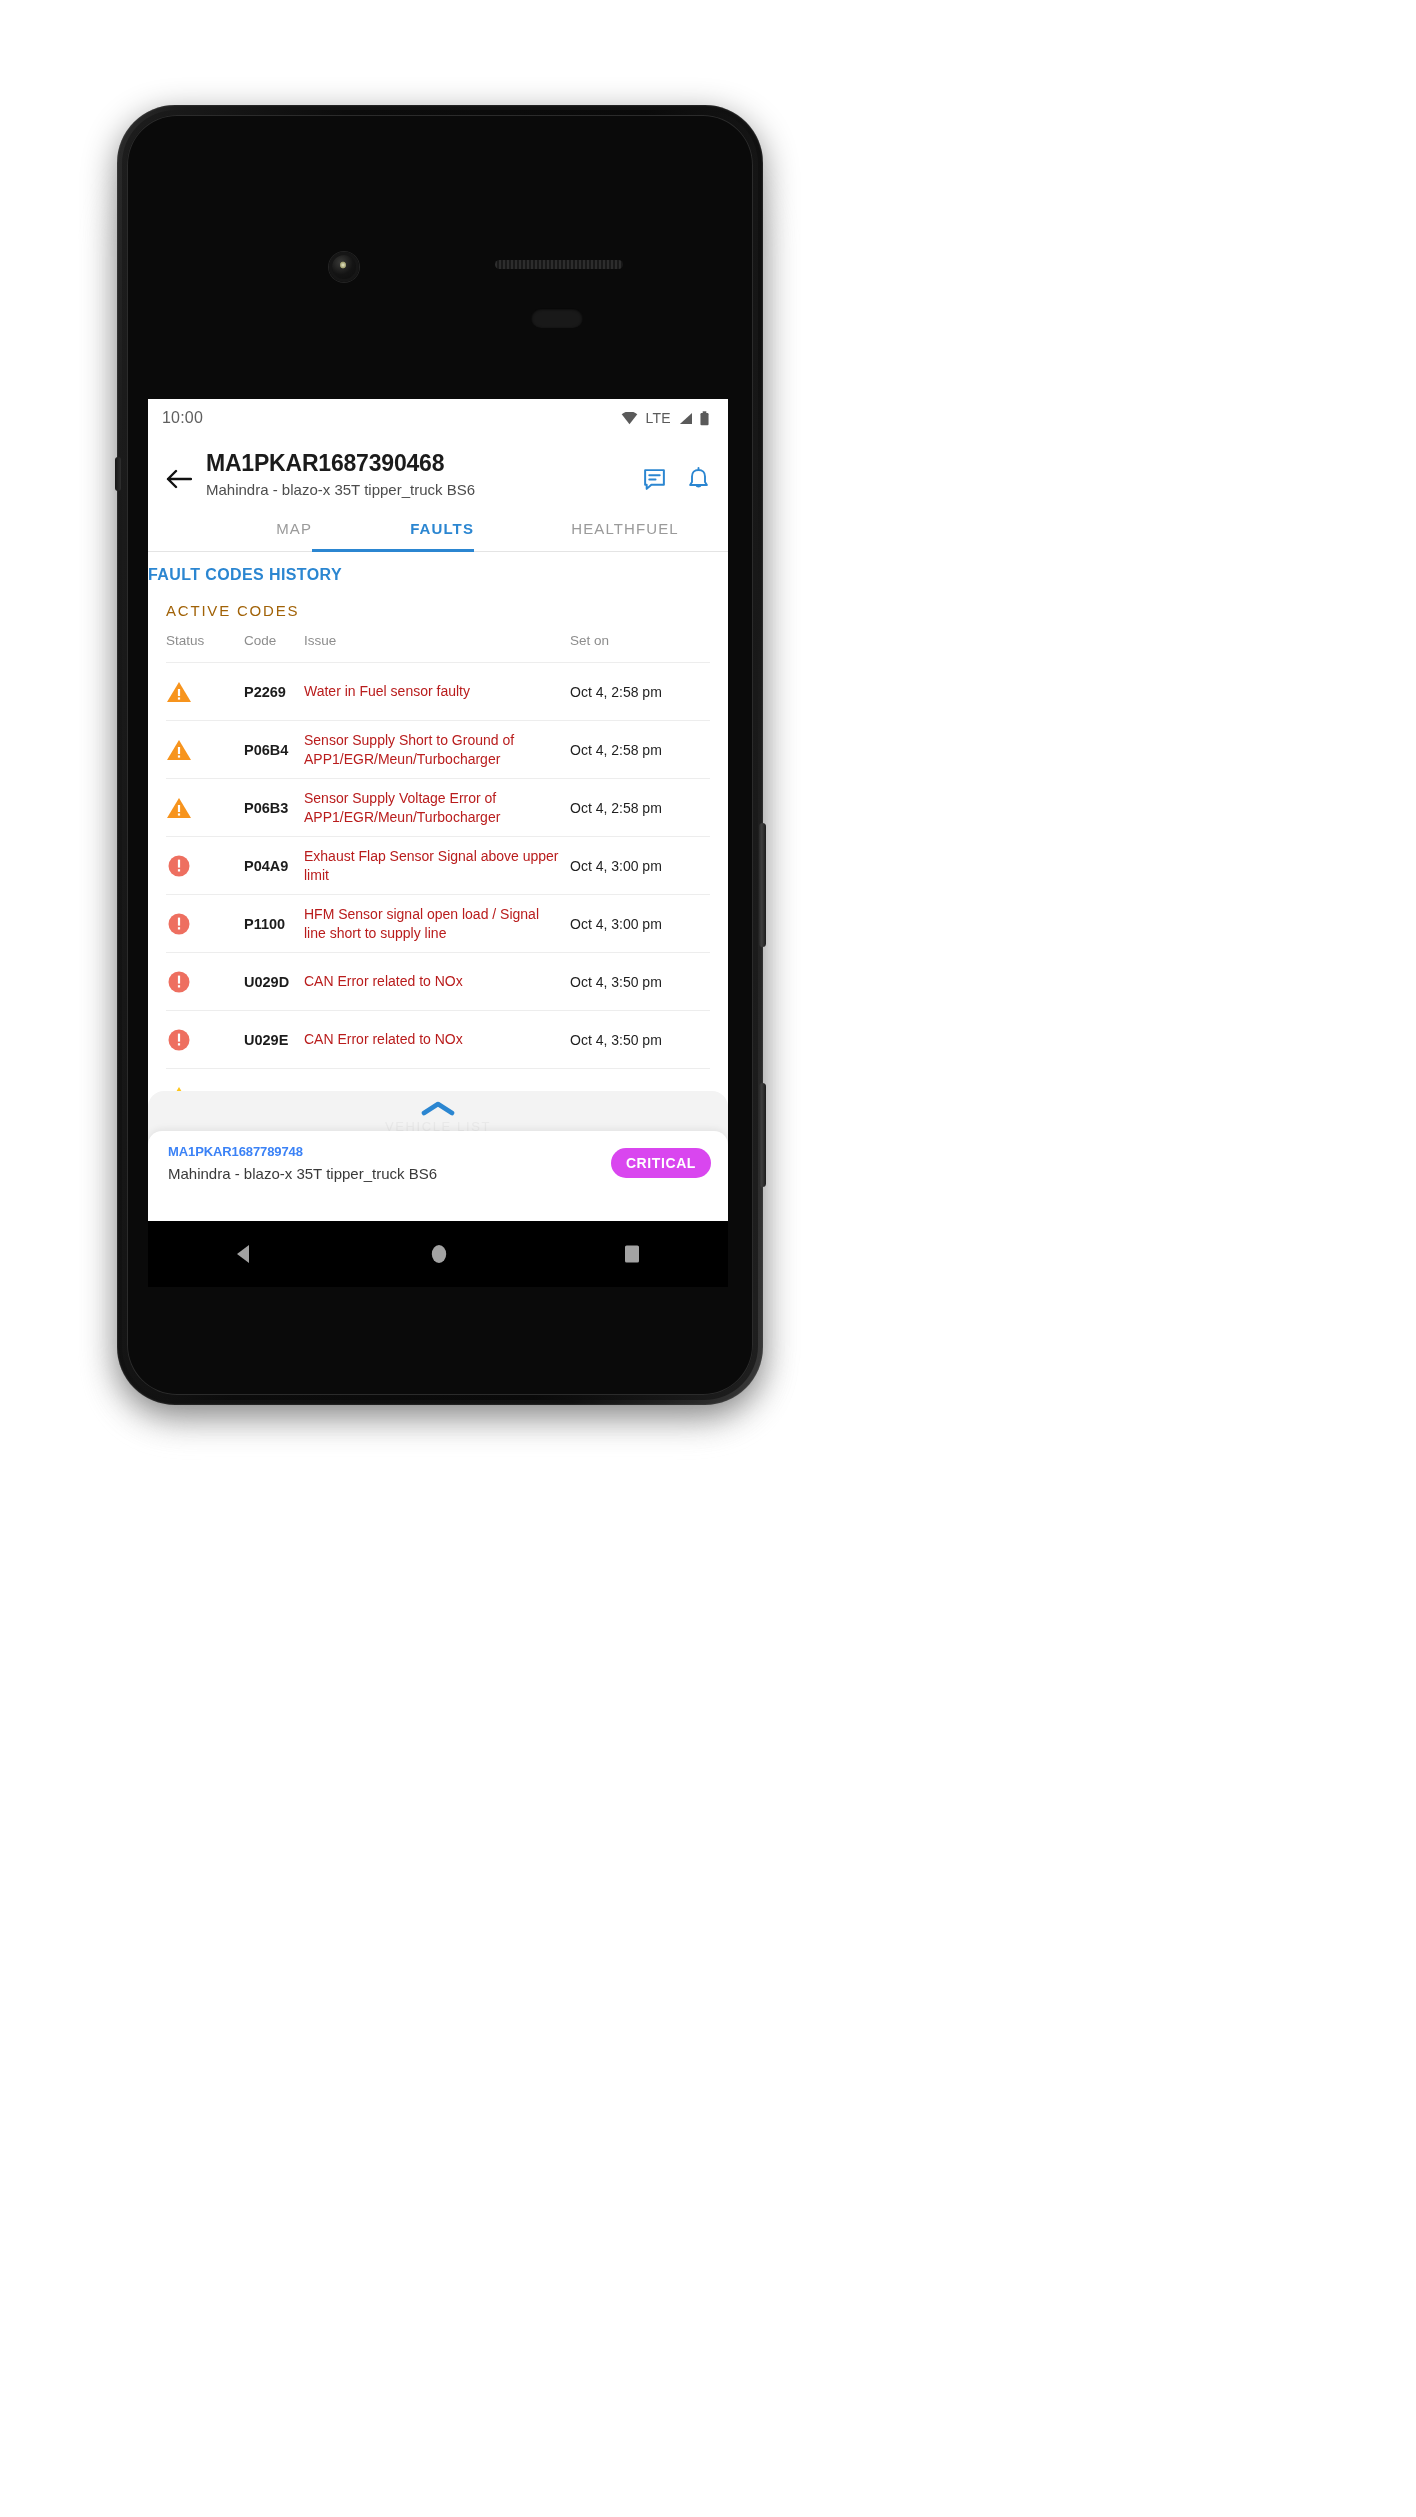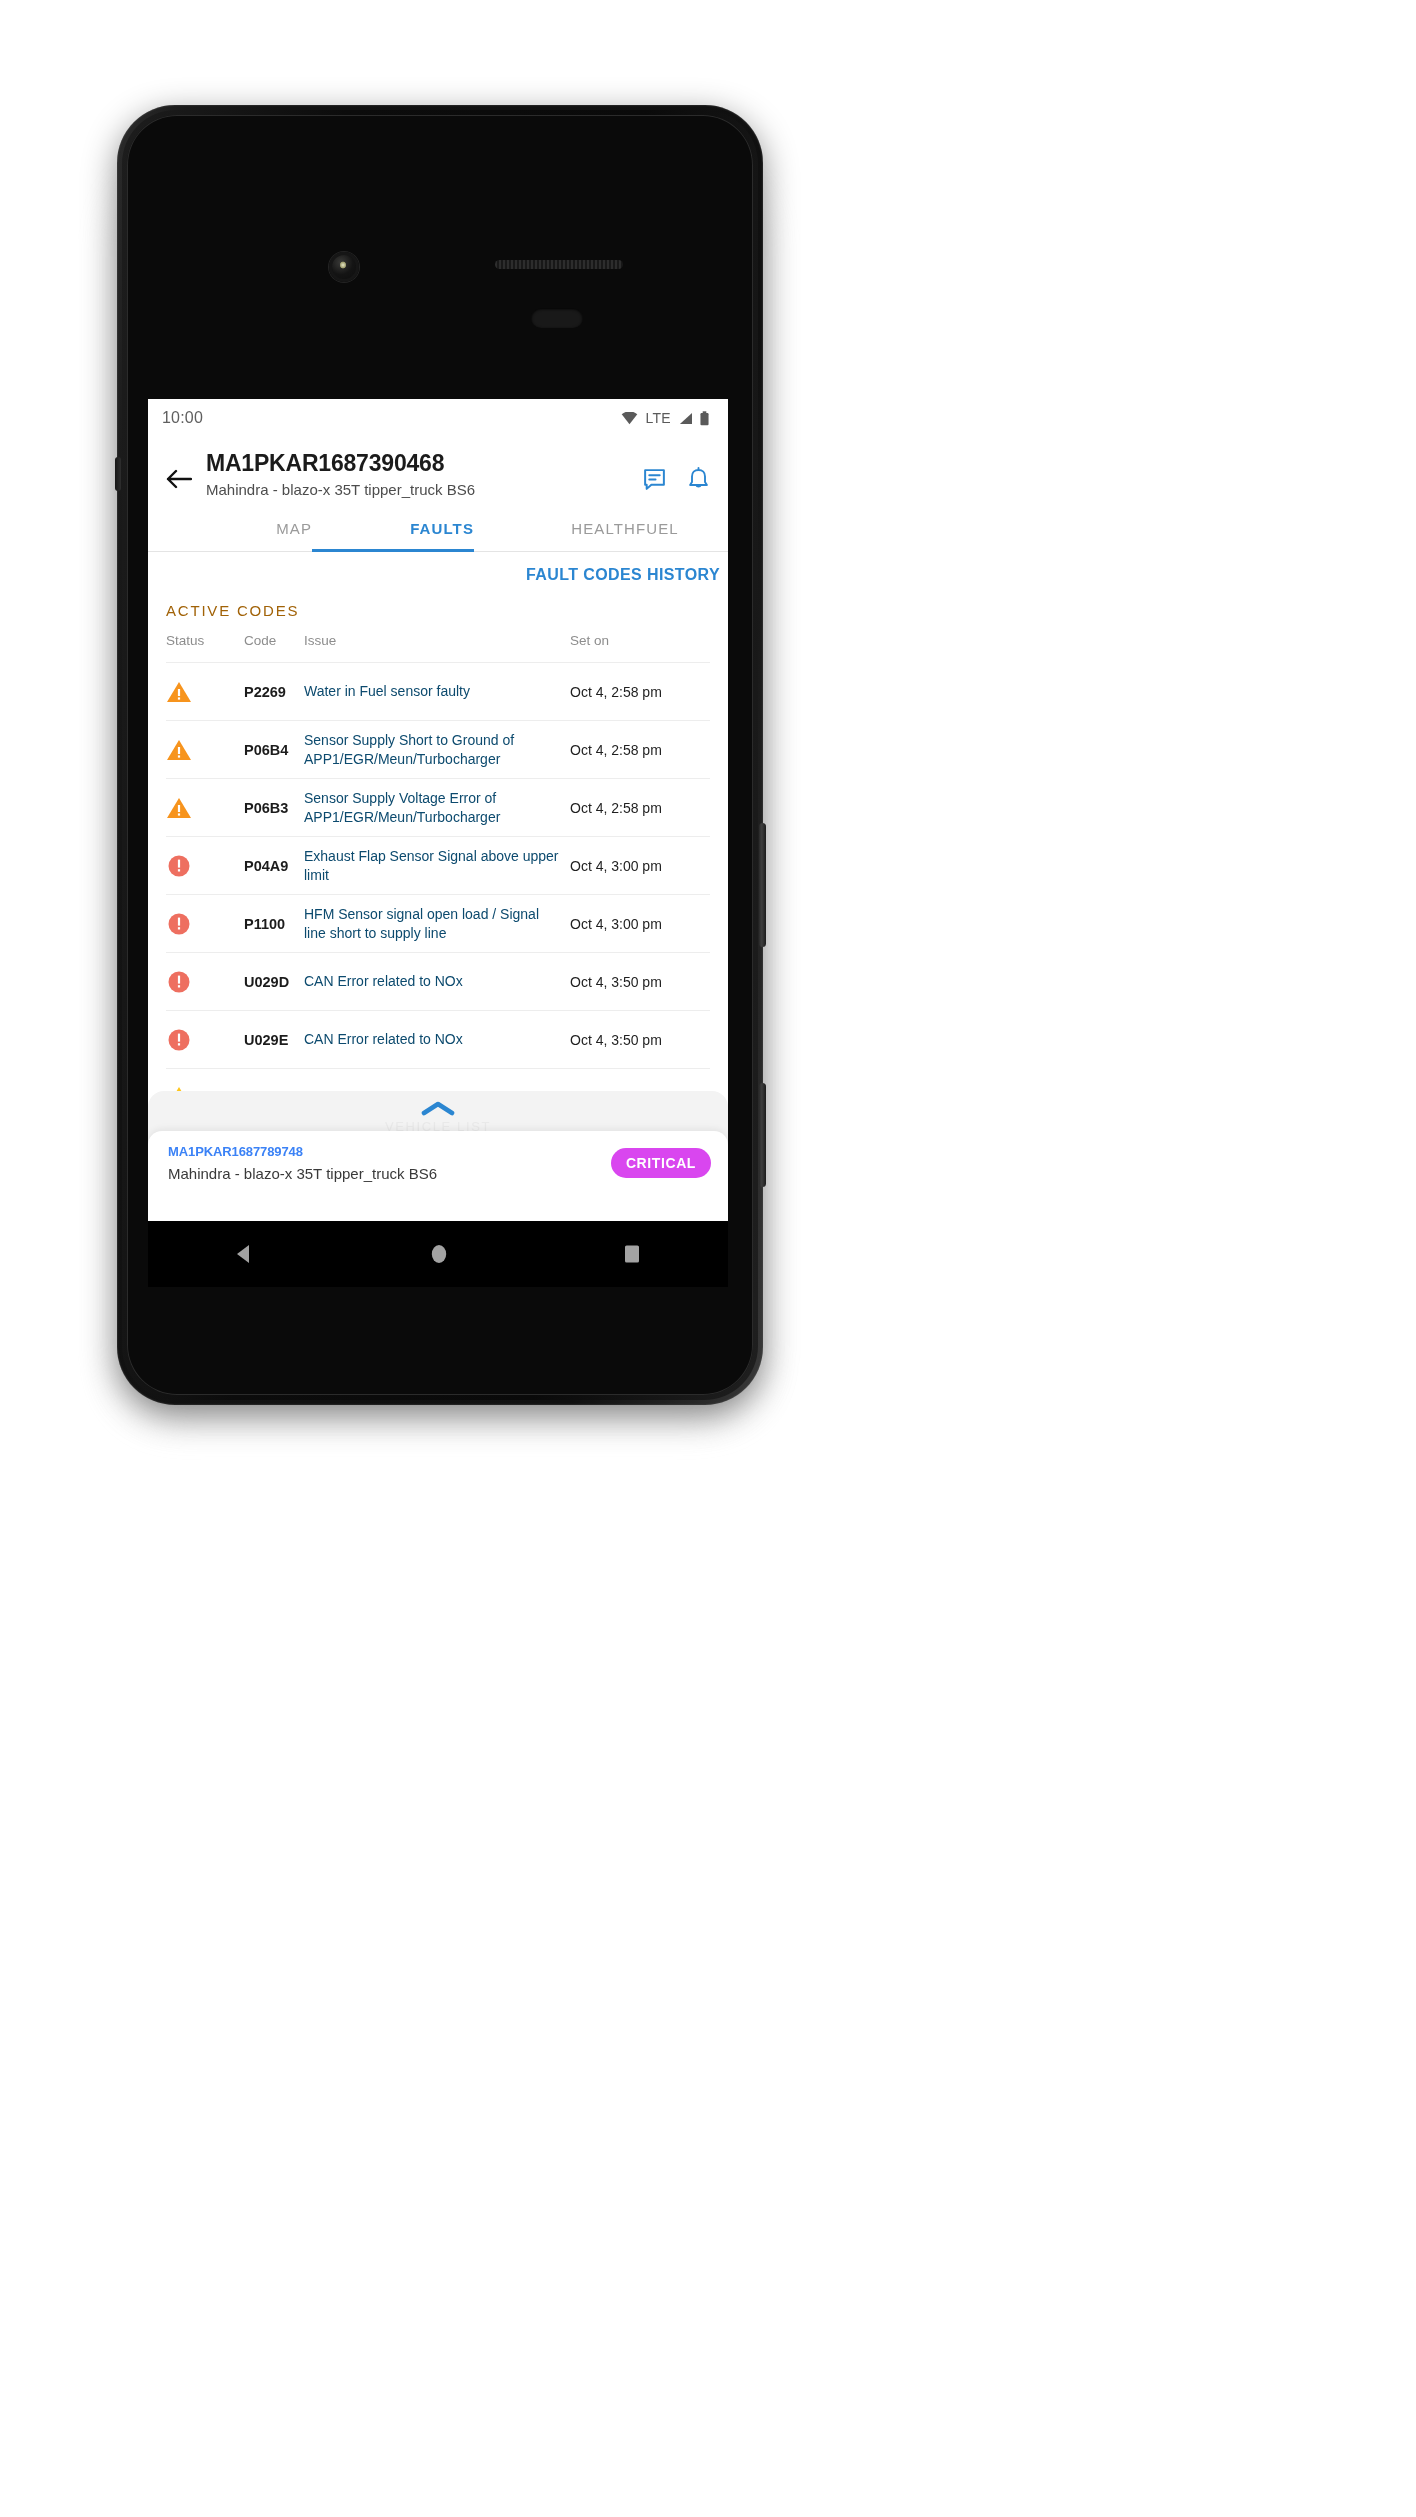"FAULT CODES HISTORY" .history-row { justify-content: flex-end -> none }
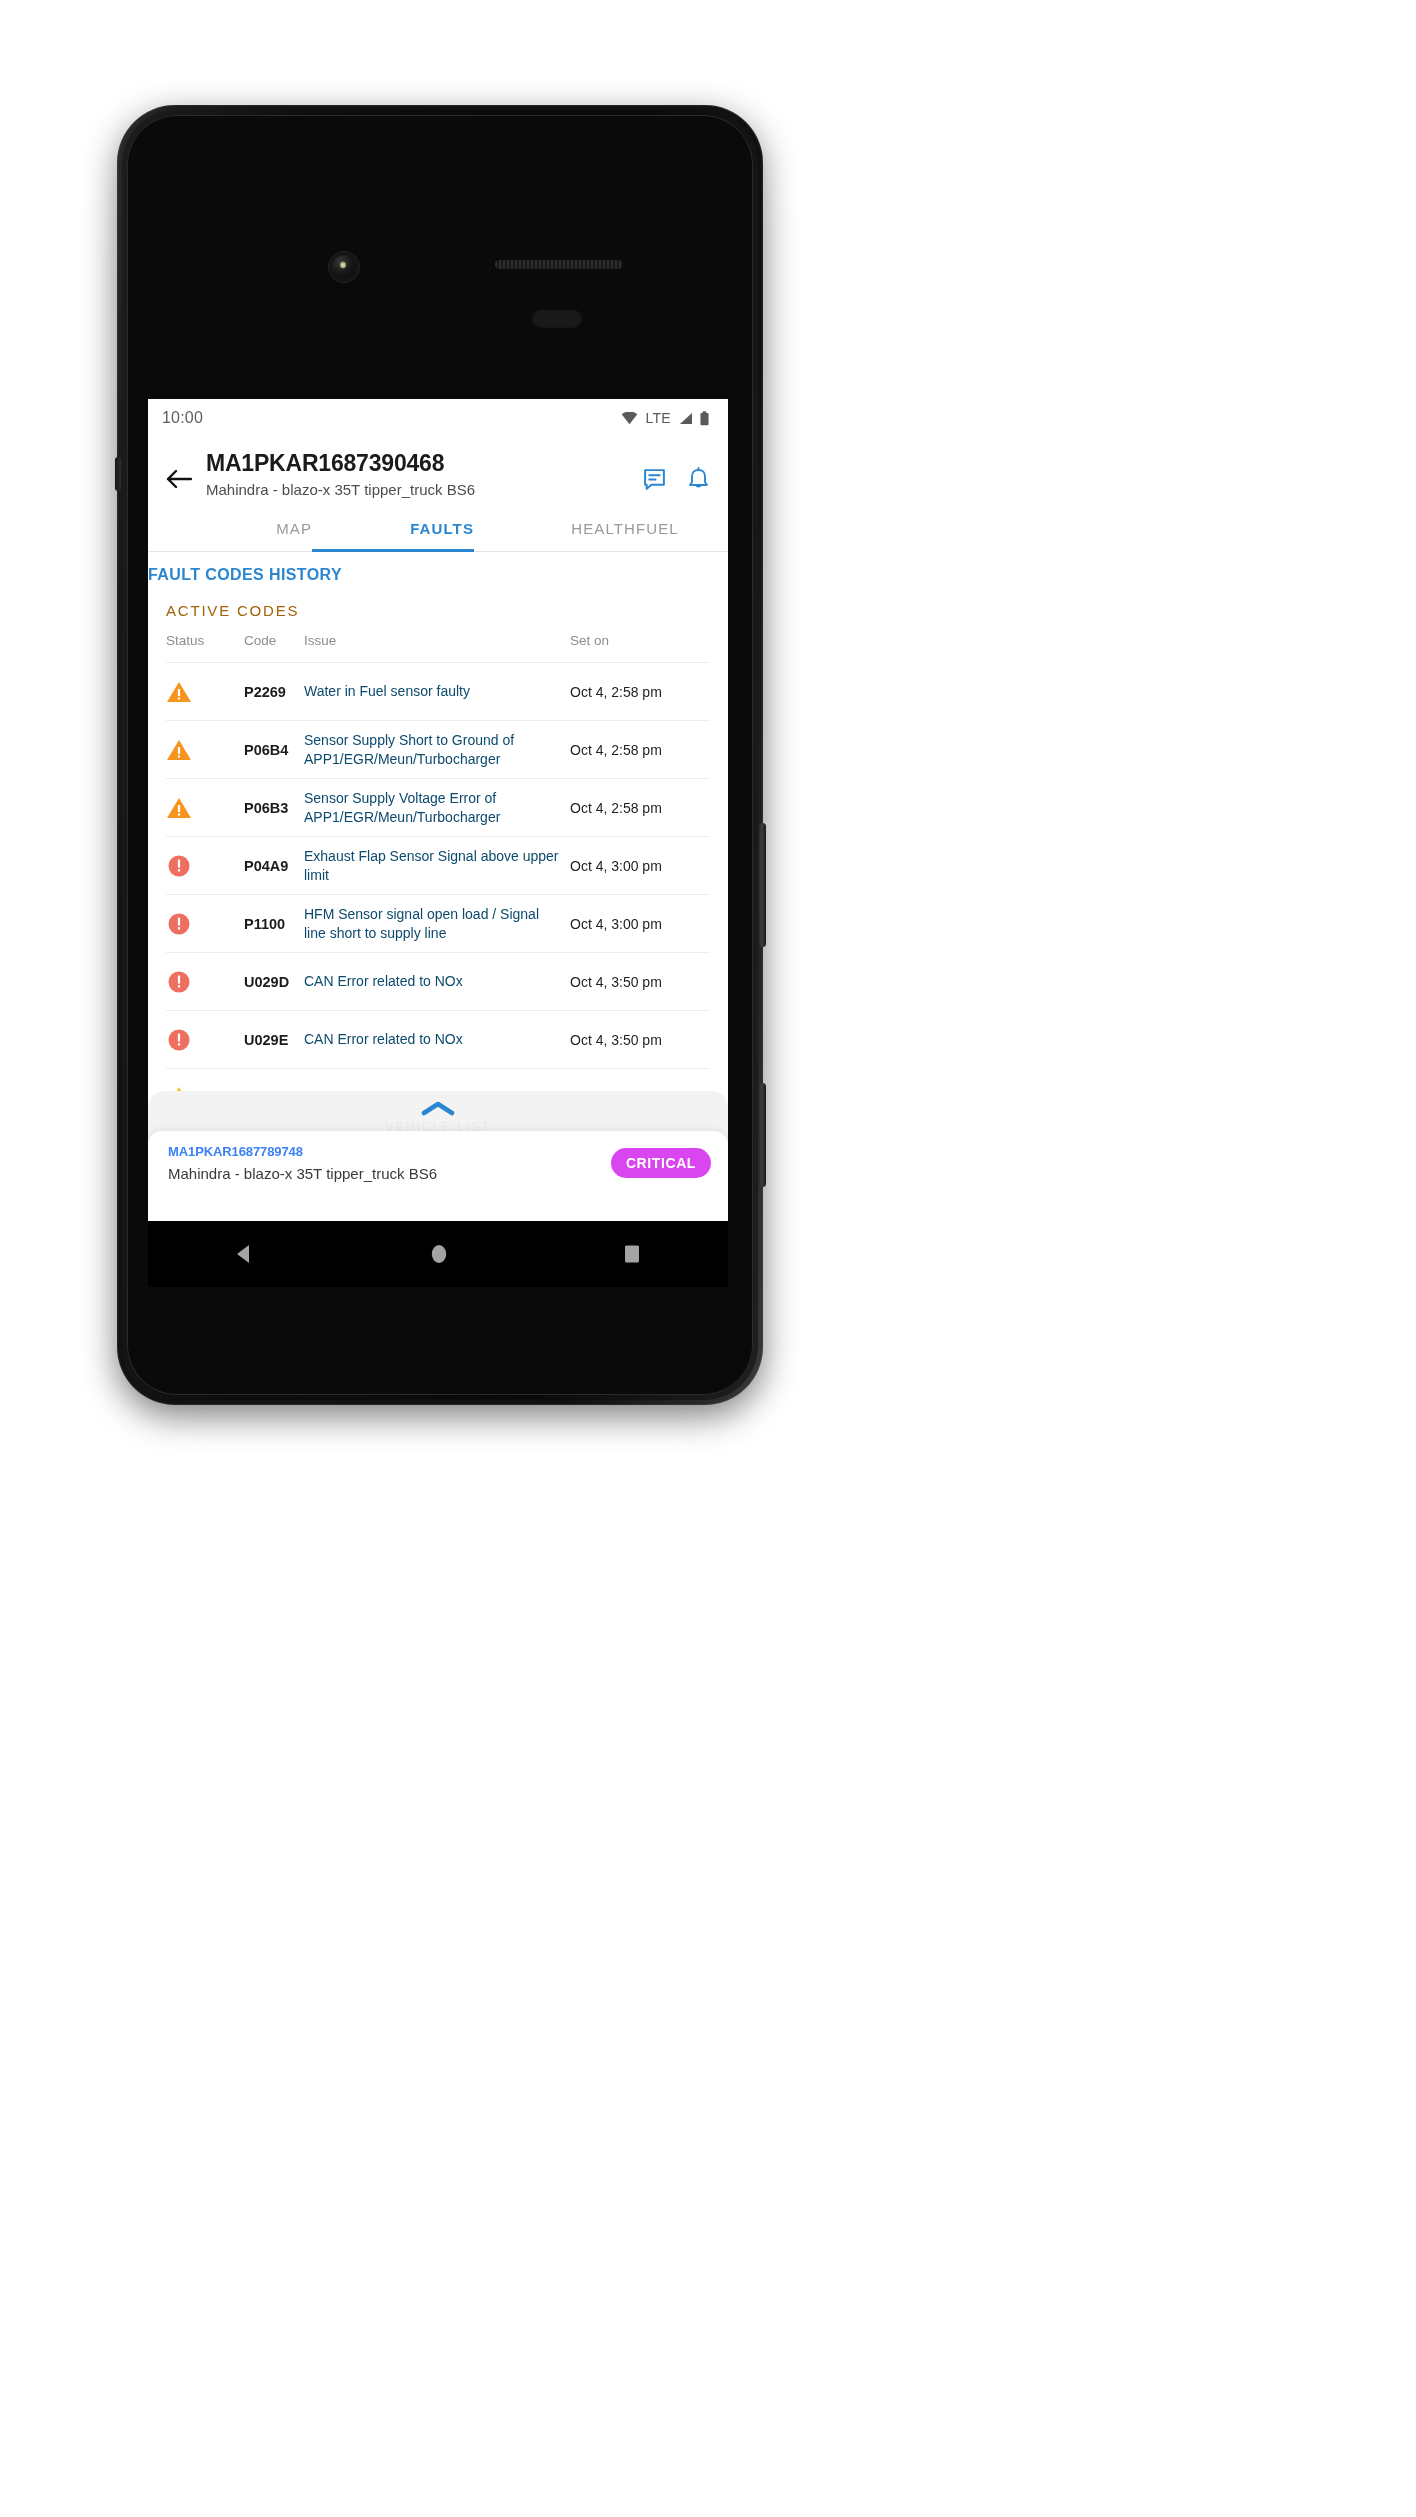"Water in Fuel sensor faulty" .row .c-issue { color: #0c4a6e -> #b91c1c }
